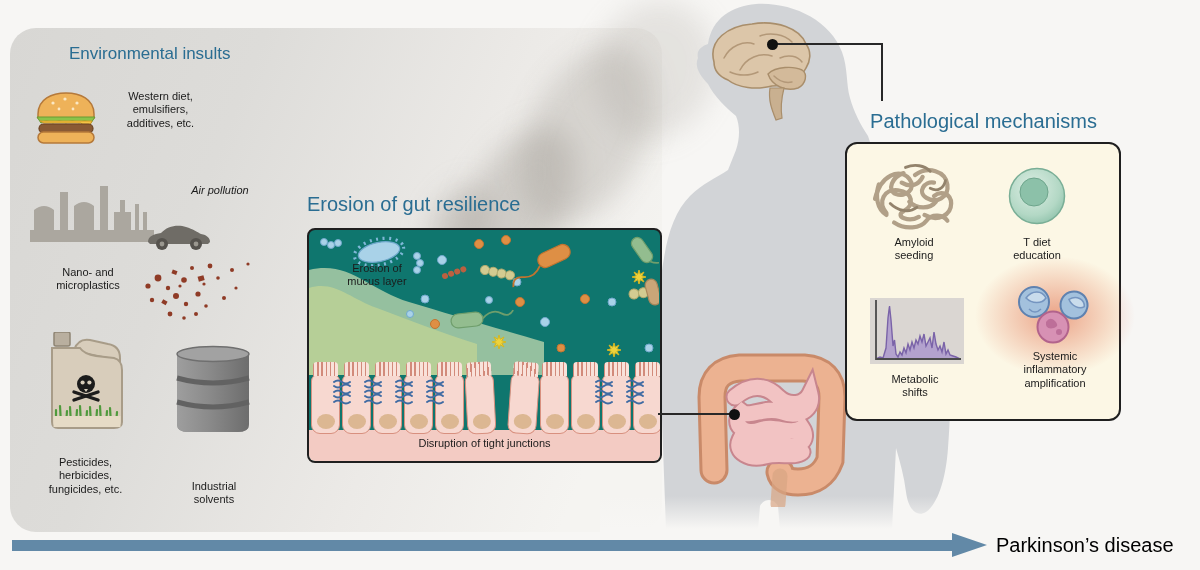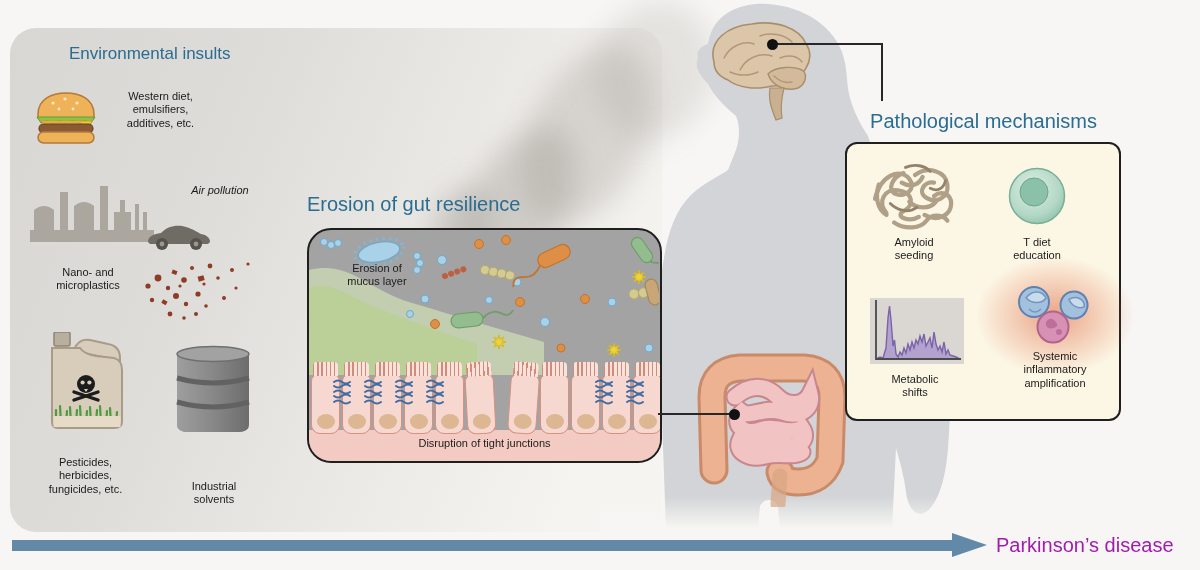"Erosion of" div.abs { background: #a3a3a3 -> #0f766e; border-radius: 24px -> 8px }
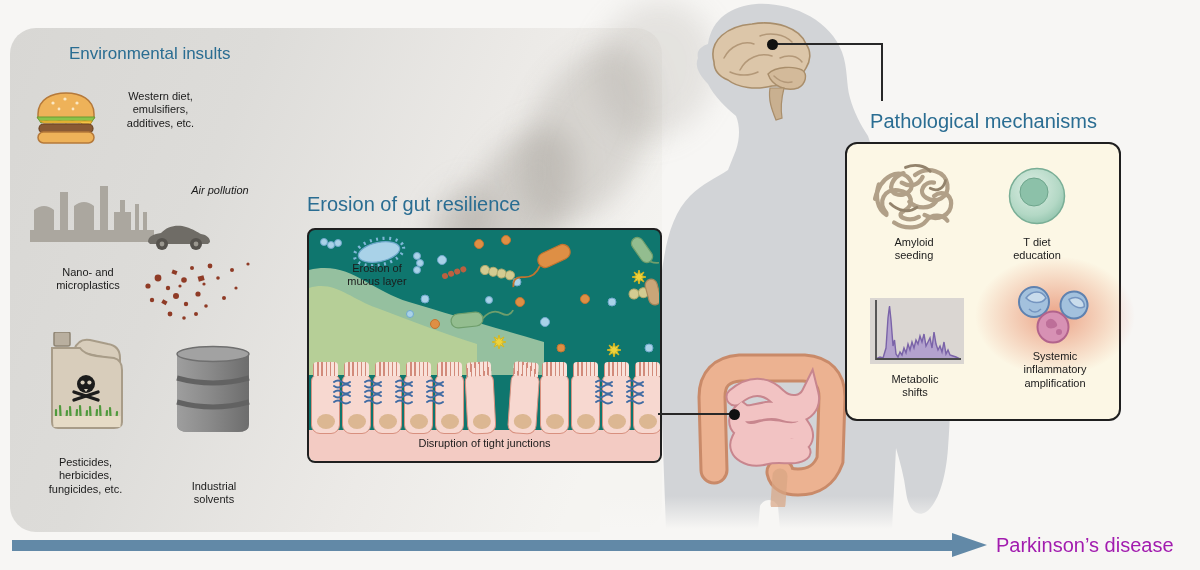"Parkinson’s disease" div.abs { color: #a21caf -> #000000 }
